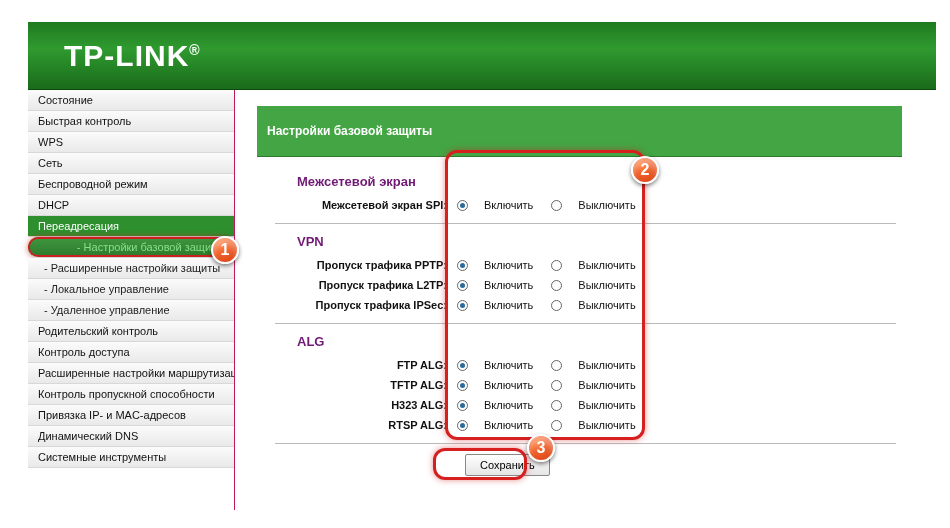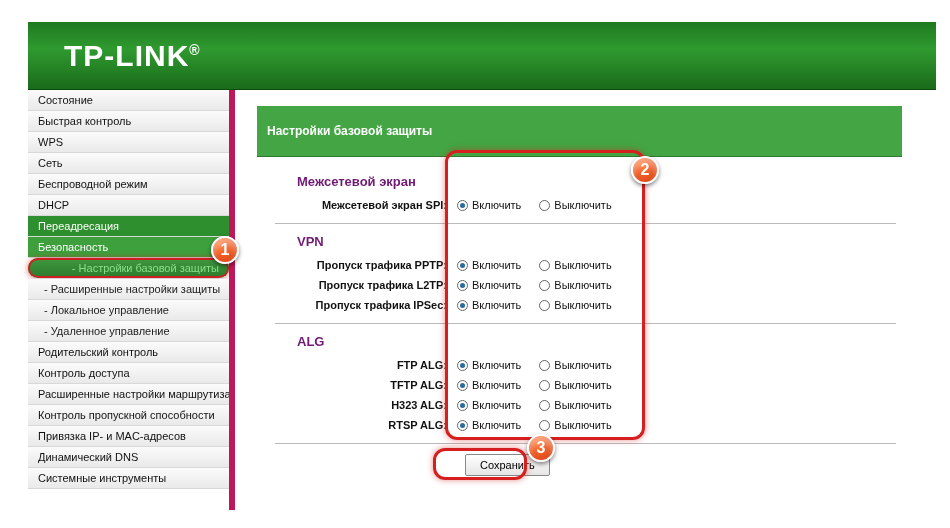"Состояние" .sidebar { border-right: 6px solid #be185d -> 1px solid #be185d }
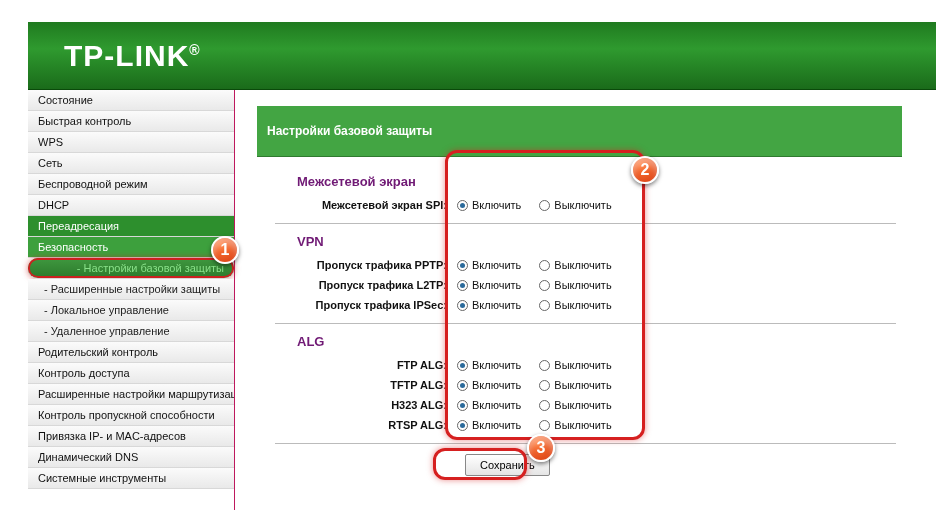"Включить" .opt { gap: 4px -> 16px }
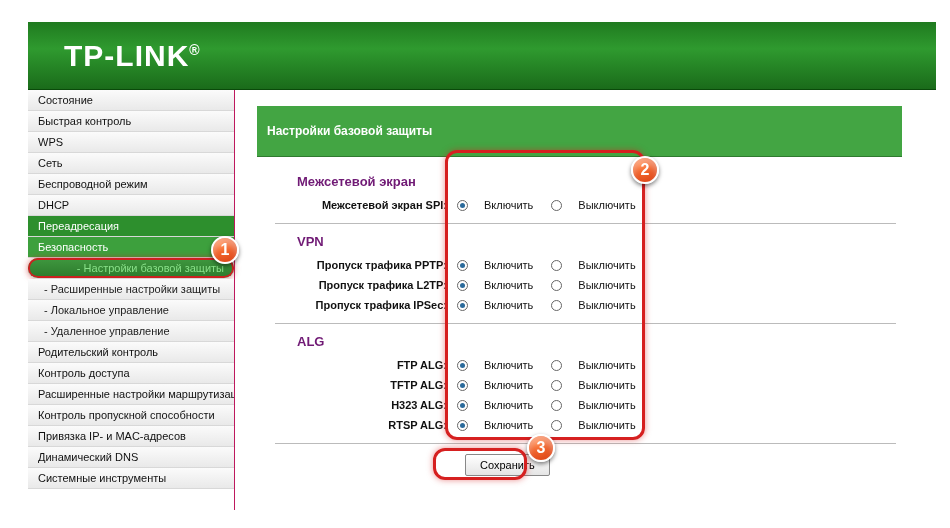"Безопасность" div.sitem { html: <div>Безопасность</div> -> none }
